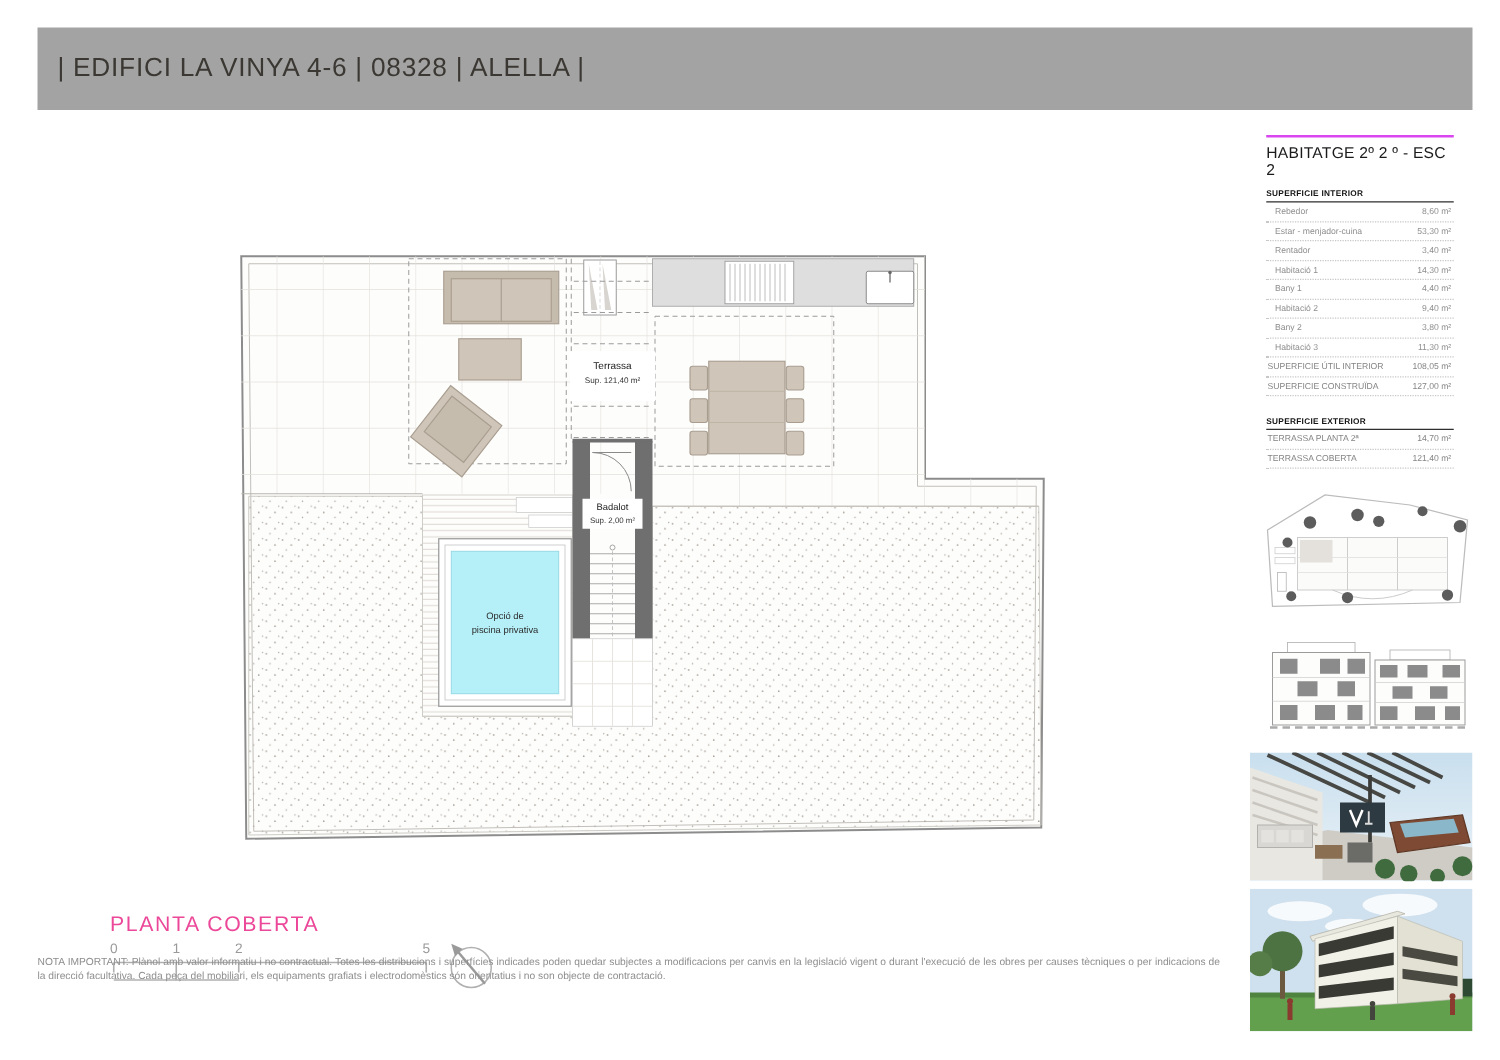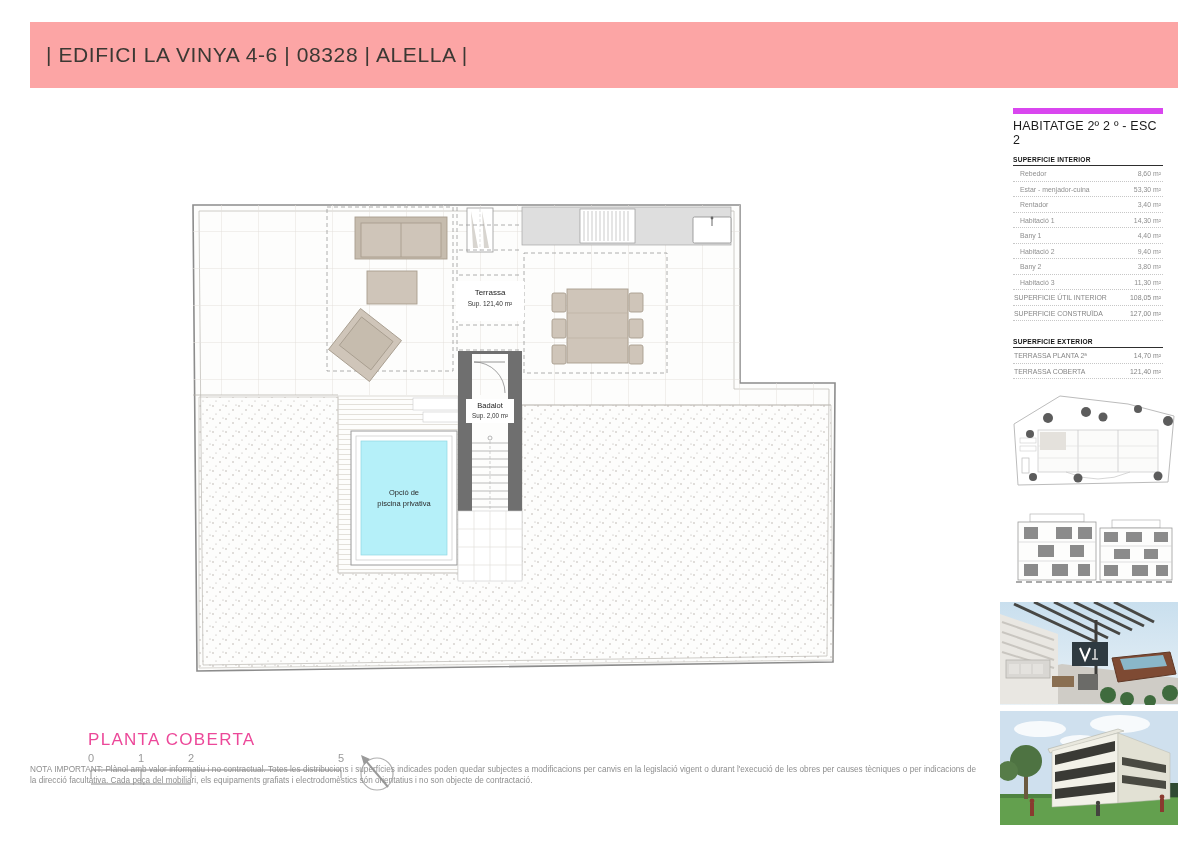"| EDIFICI LA VINYA 4-6" .header { background: #fca5a5 -> #a3a3a3 }
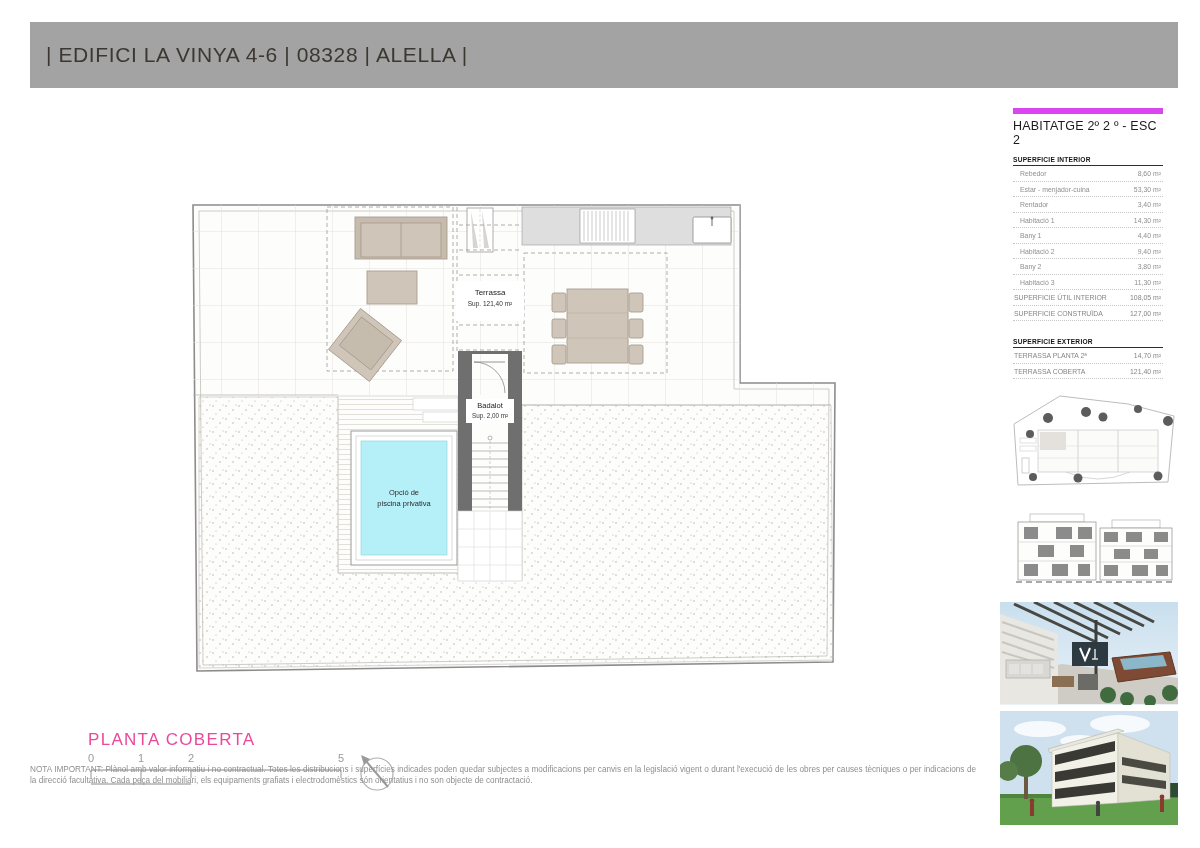"HABITATGE 2º 2 º -" .sidebar { border-top: 6px solid #d946ef -> 2px solid #d946ef }
